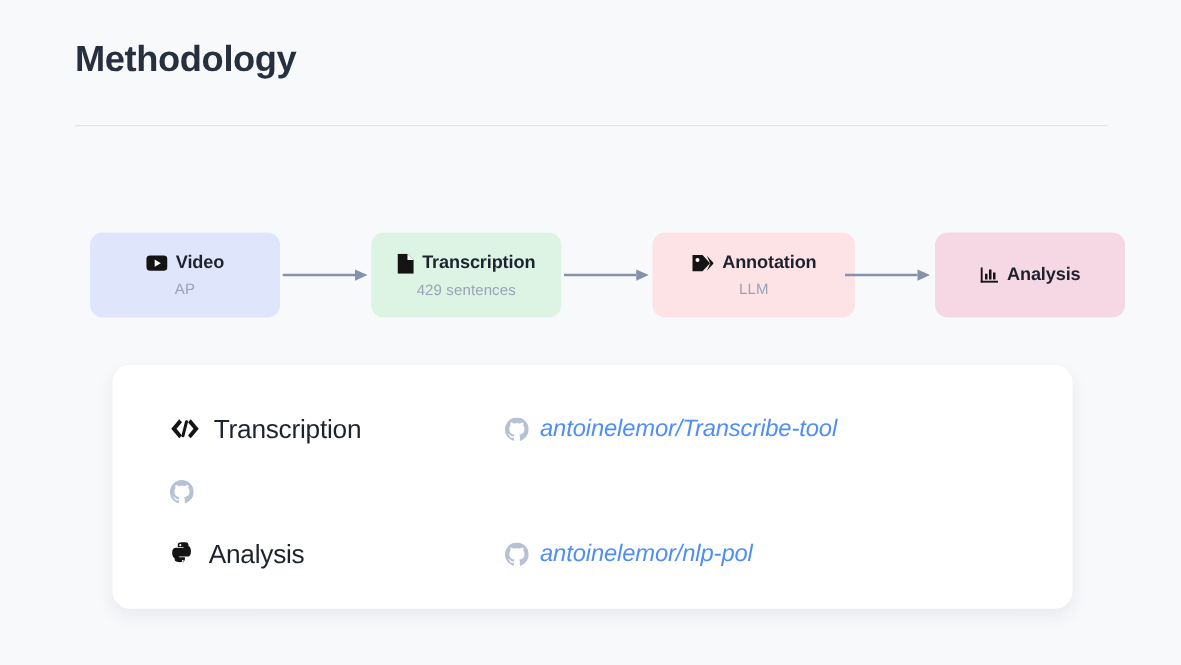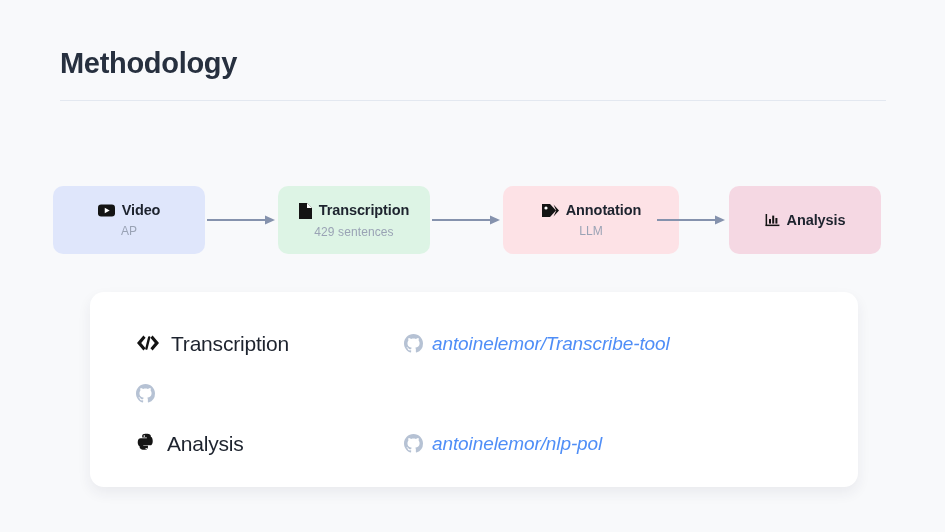"Methodology" .page-title { top: 48px -> 33px }
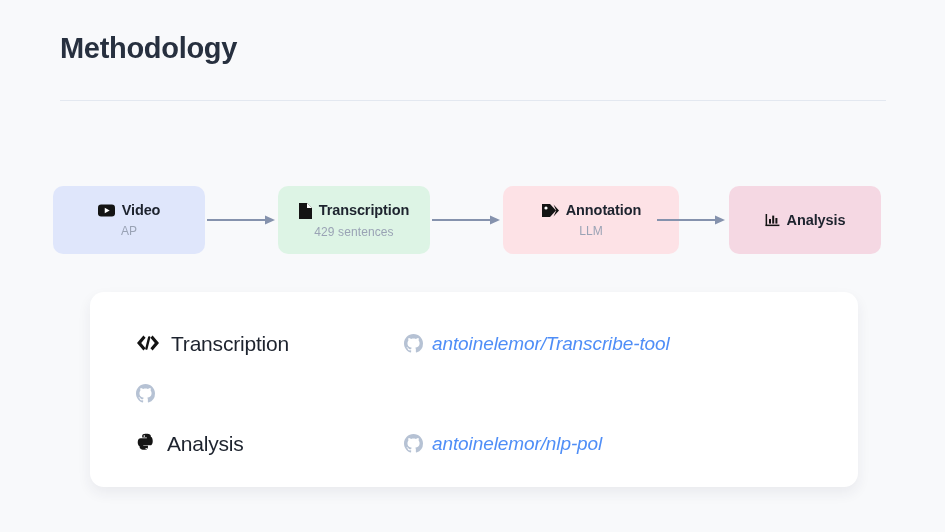"Video" .flow { left: 53px -> 72px }
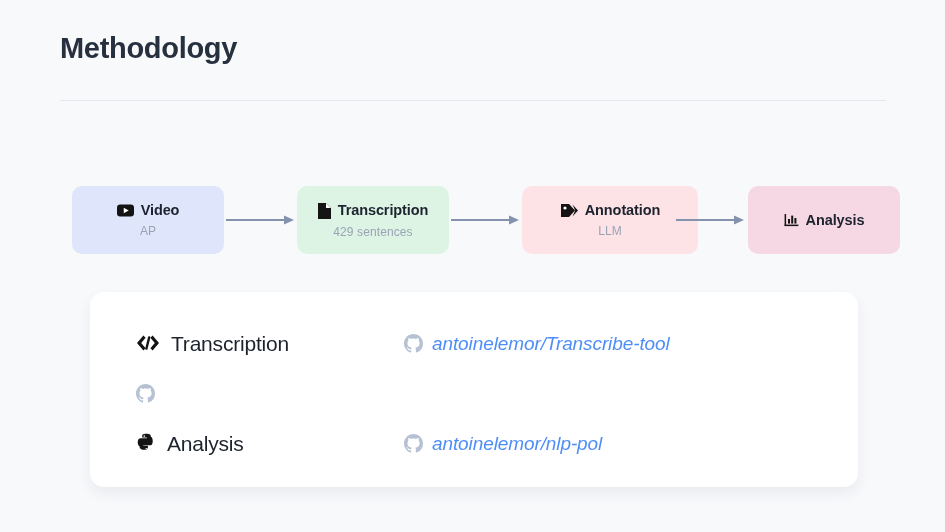"Annotation" .box-annotation { width: 176px -> 162px }
